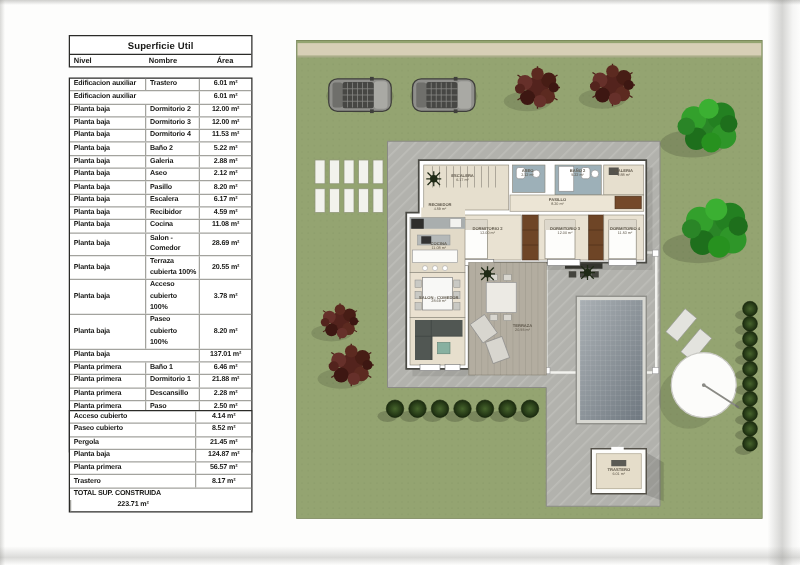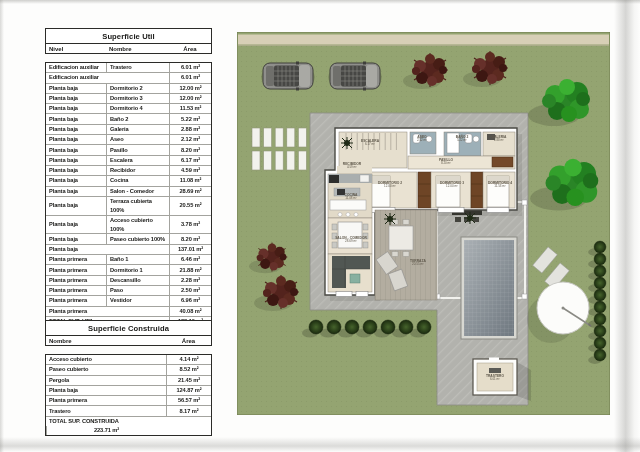"Superficie Util" .tbl { left: 45px -> 55px; width: 167px -> 147px }
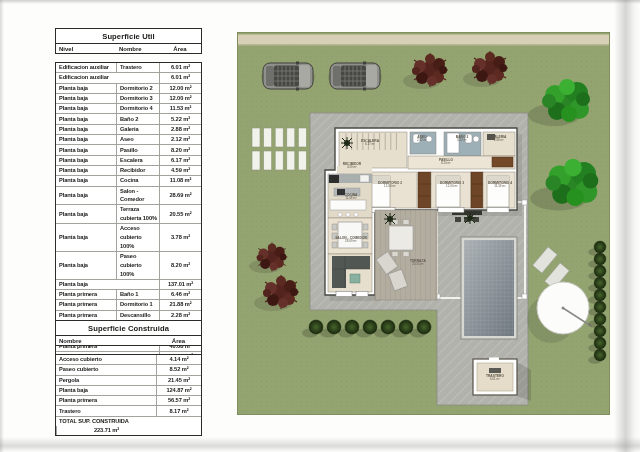"Superficie Construida" div.tbl-head { html: <div> <div>Superficie Construida</div> <div> <span>Nombre</span> <span>Área</span> </div> </div> -> none }
